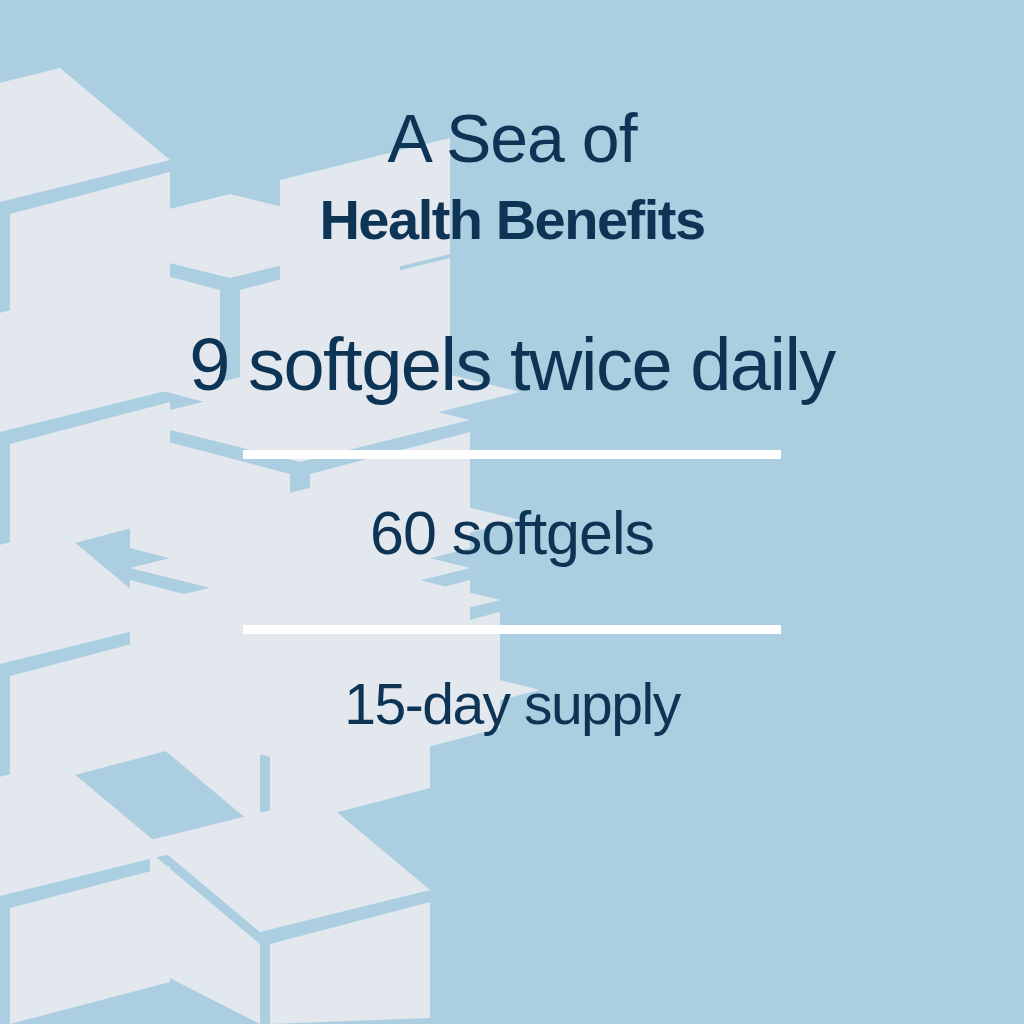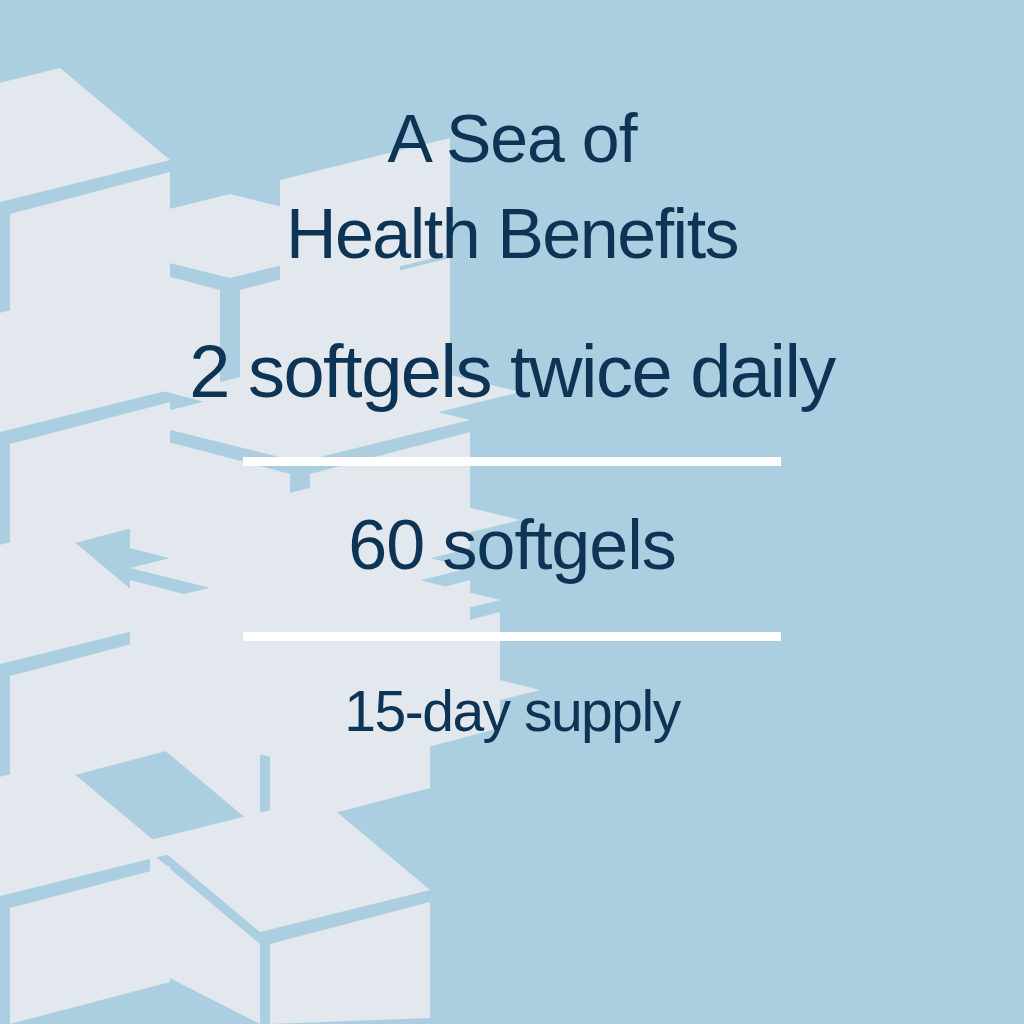"Health Benefits" #subhead { font-size: 70px -> 56px; font-weight: 400 -> 700; margin-top: 23px -> 16px }
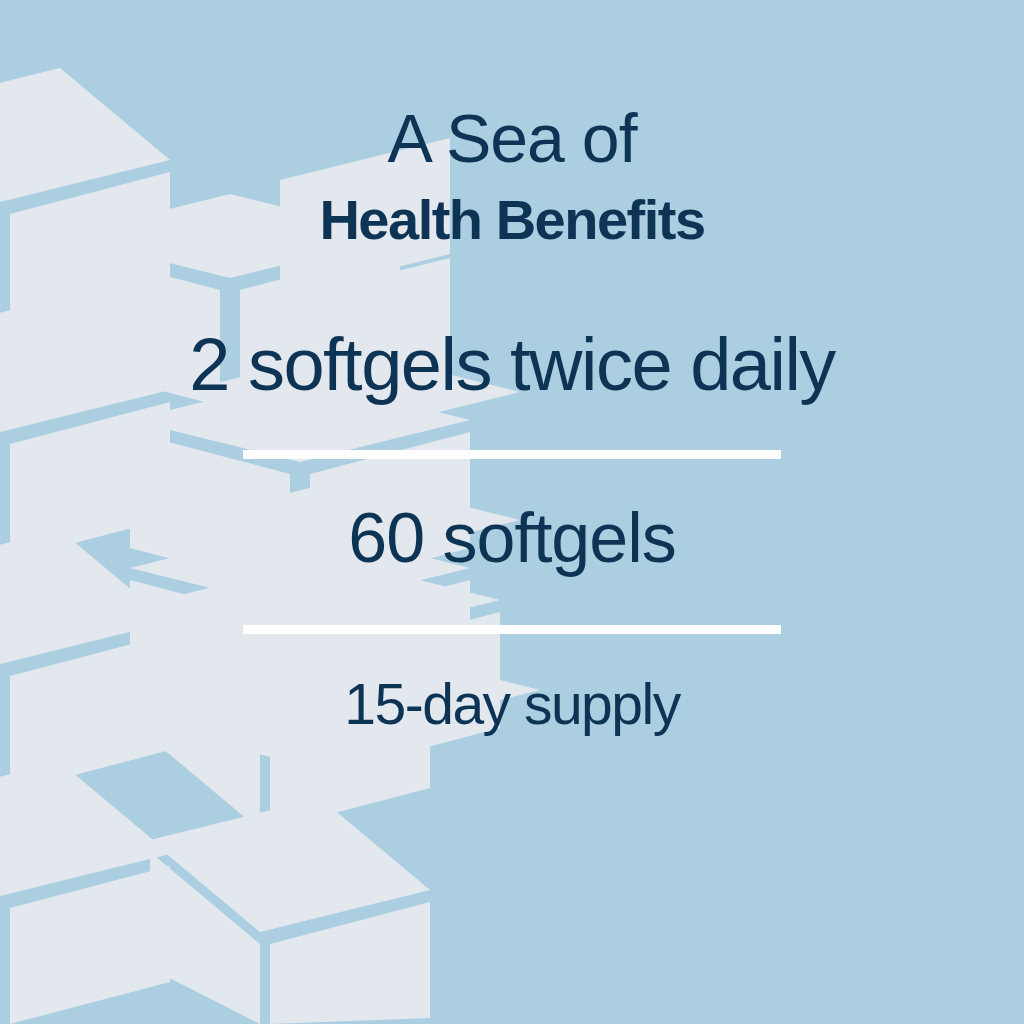"2 softgels twice daily" div.line { text: 2 -> 9 }
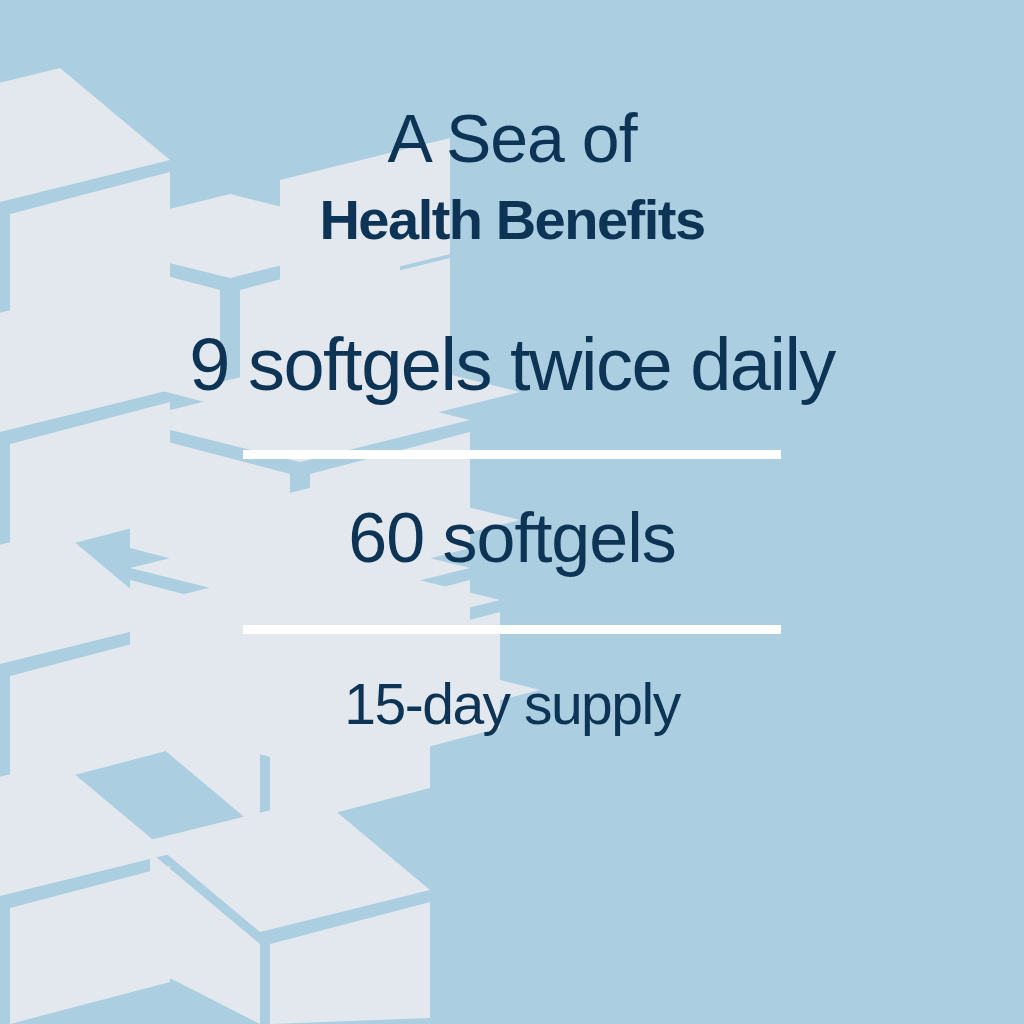"60 softgels" #count { font-size: 70px -> 61px }
